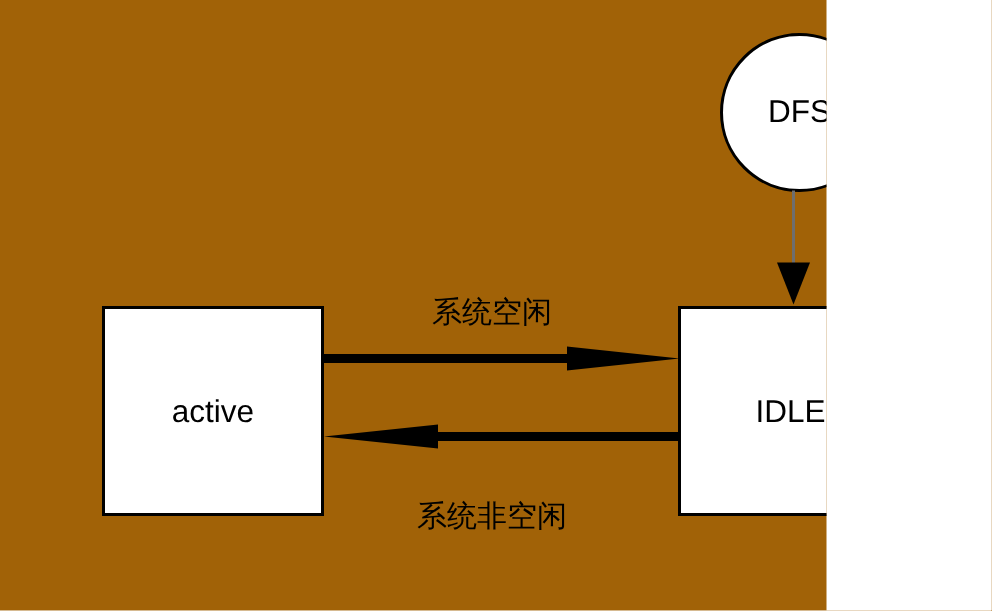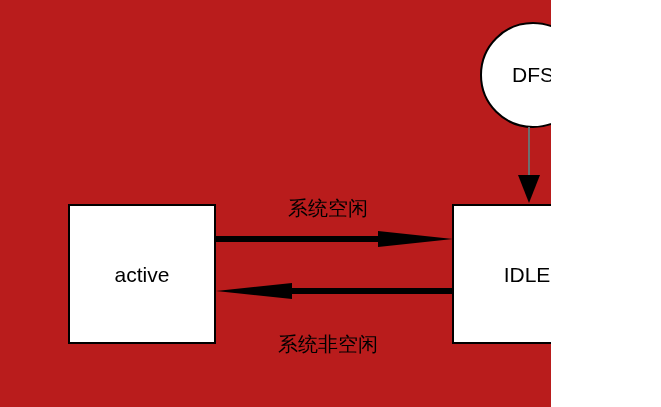"DFS" #canvas { background: #b91c1c -> #a16207 }
